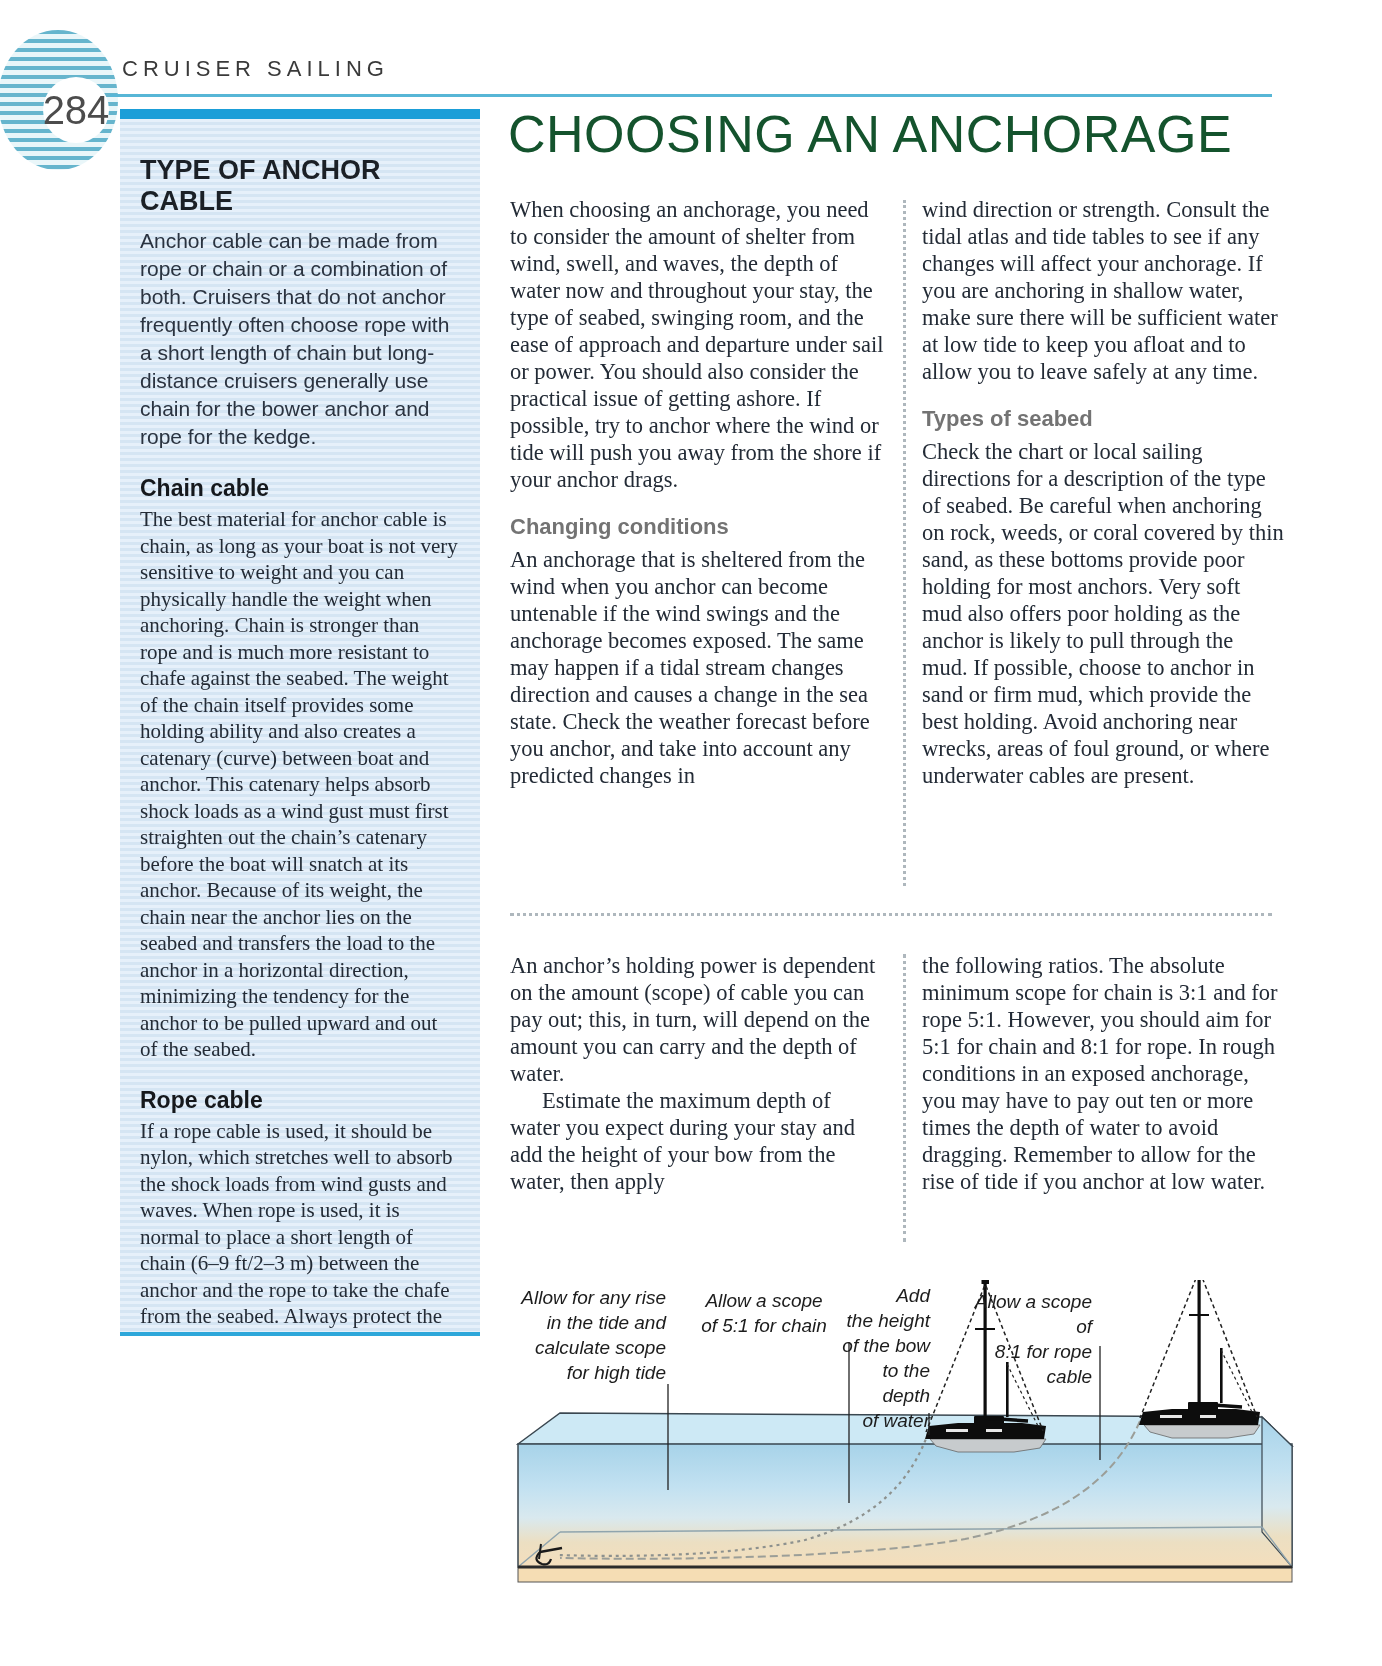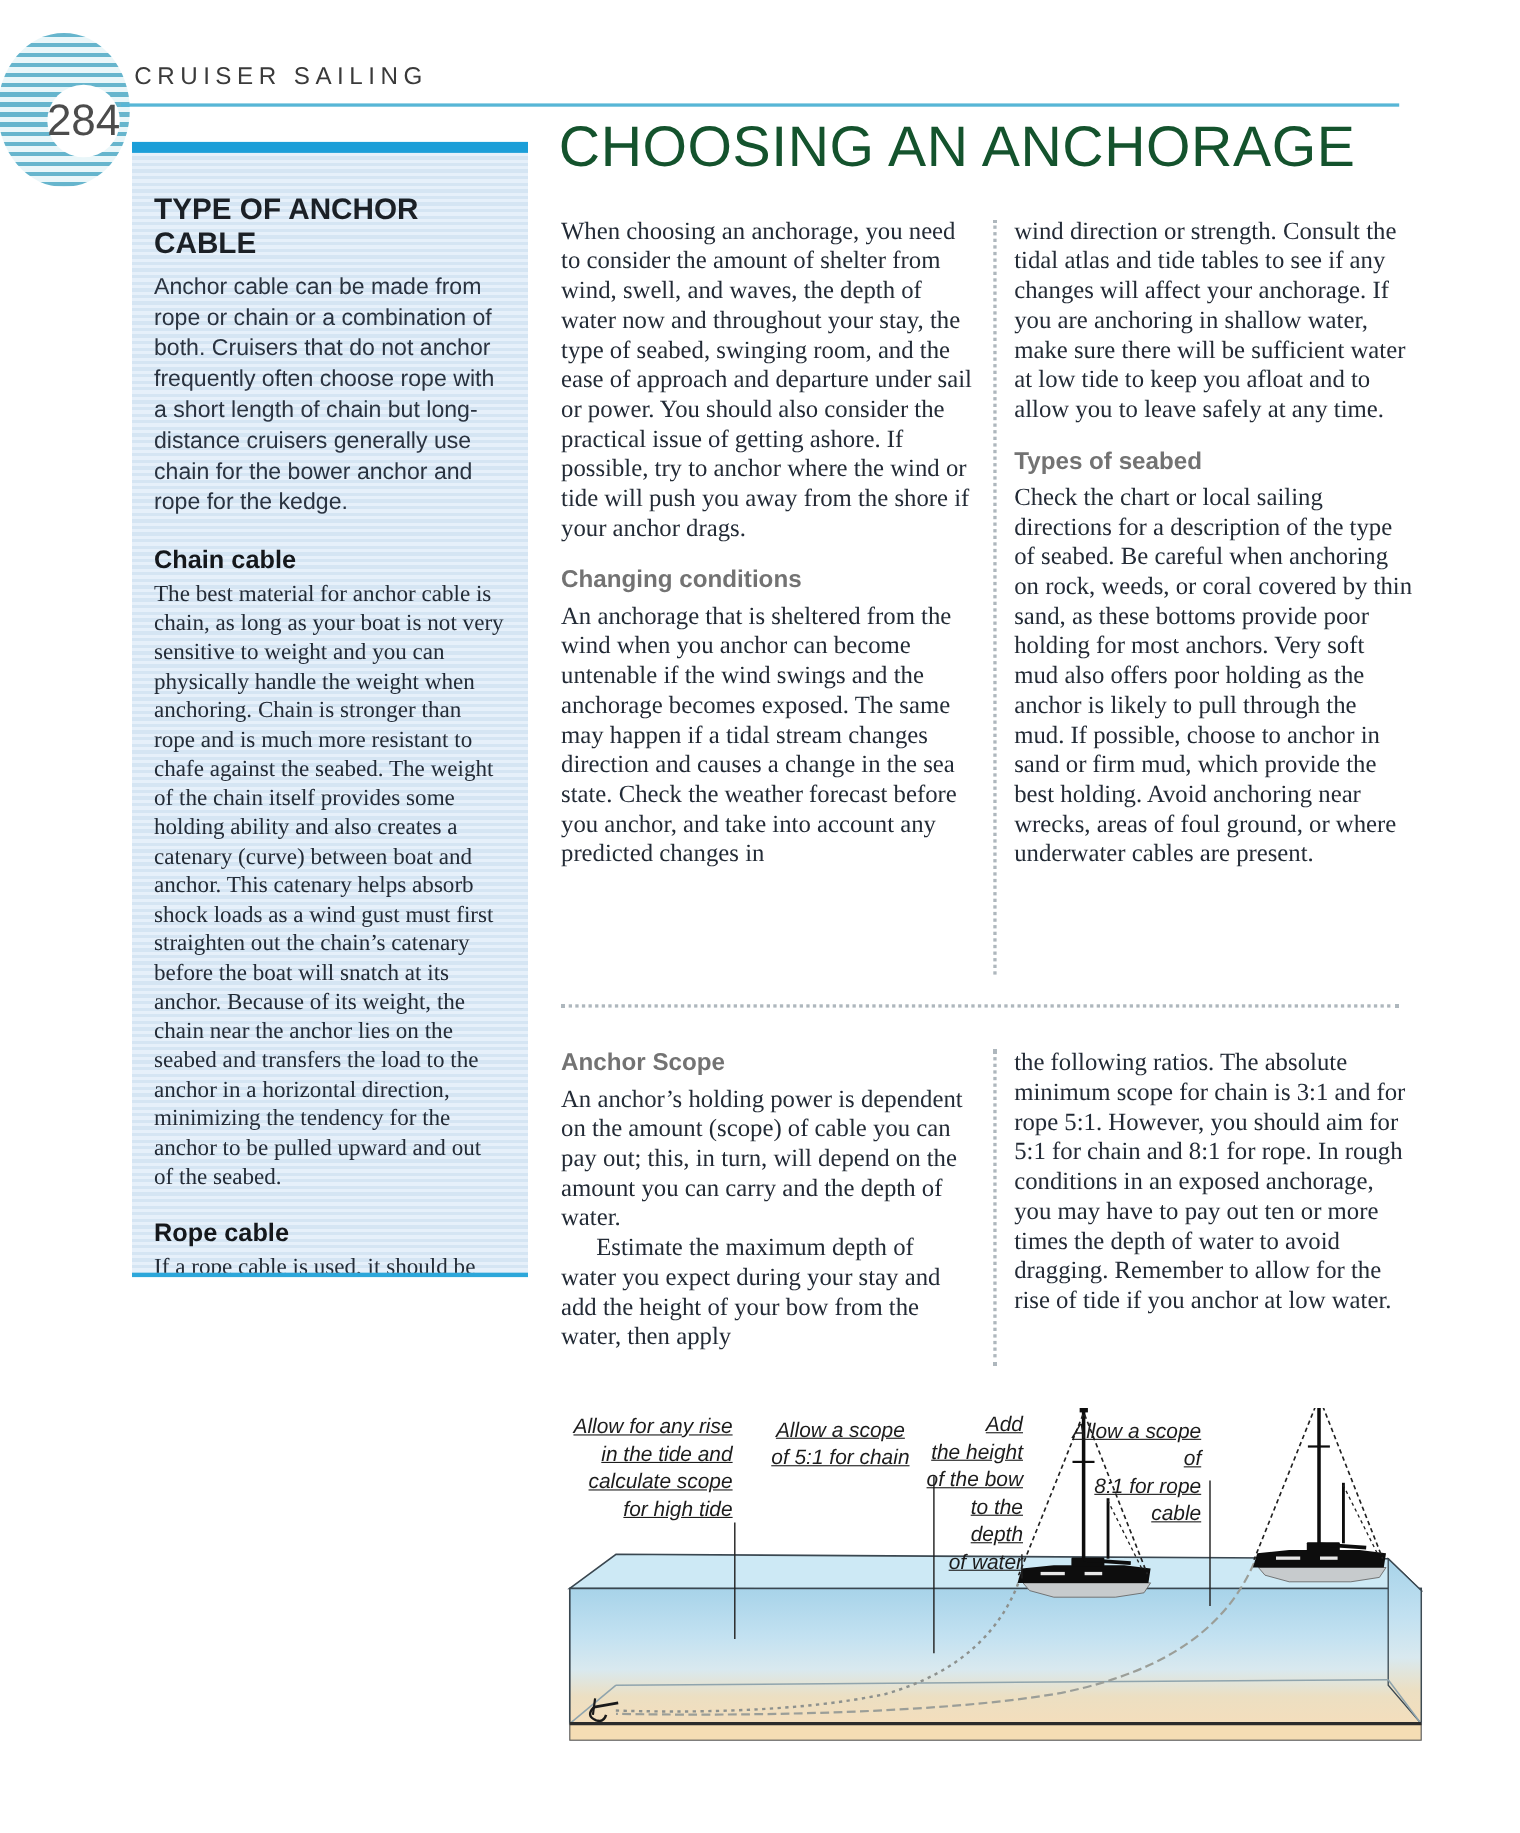"TYPE OF ANCHOR CABLE" .sidebar { height: 1032px -> 1227px; top: 129px -> 109px }
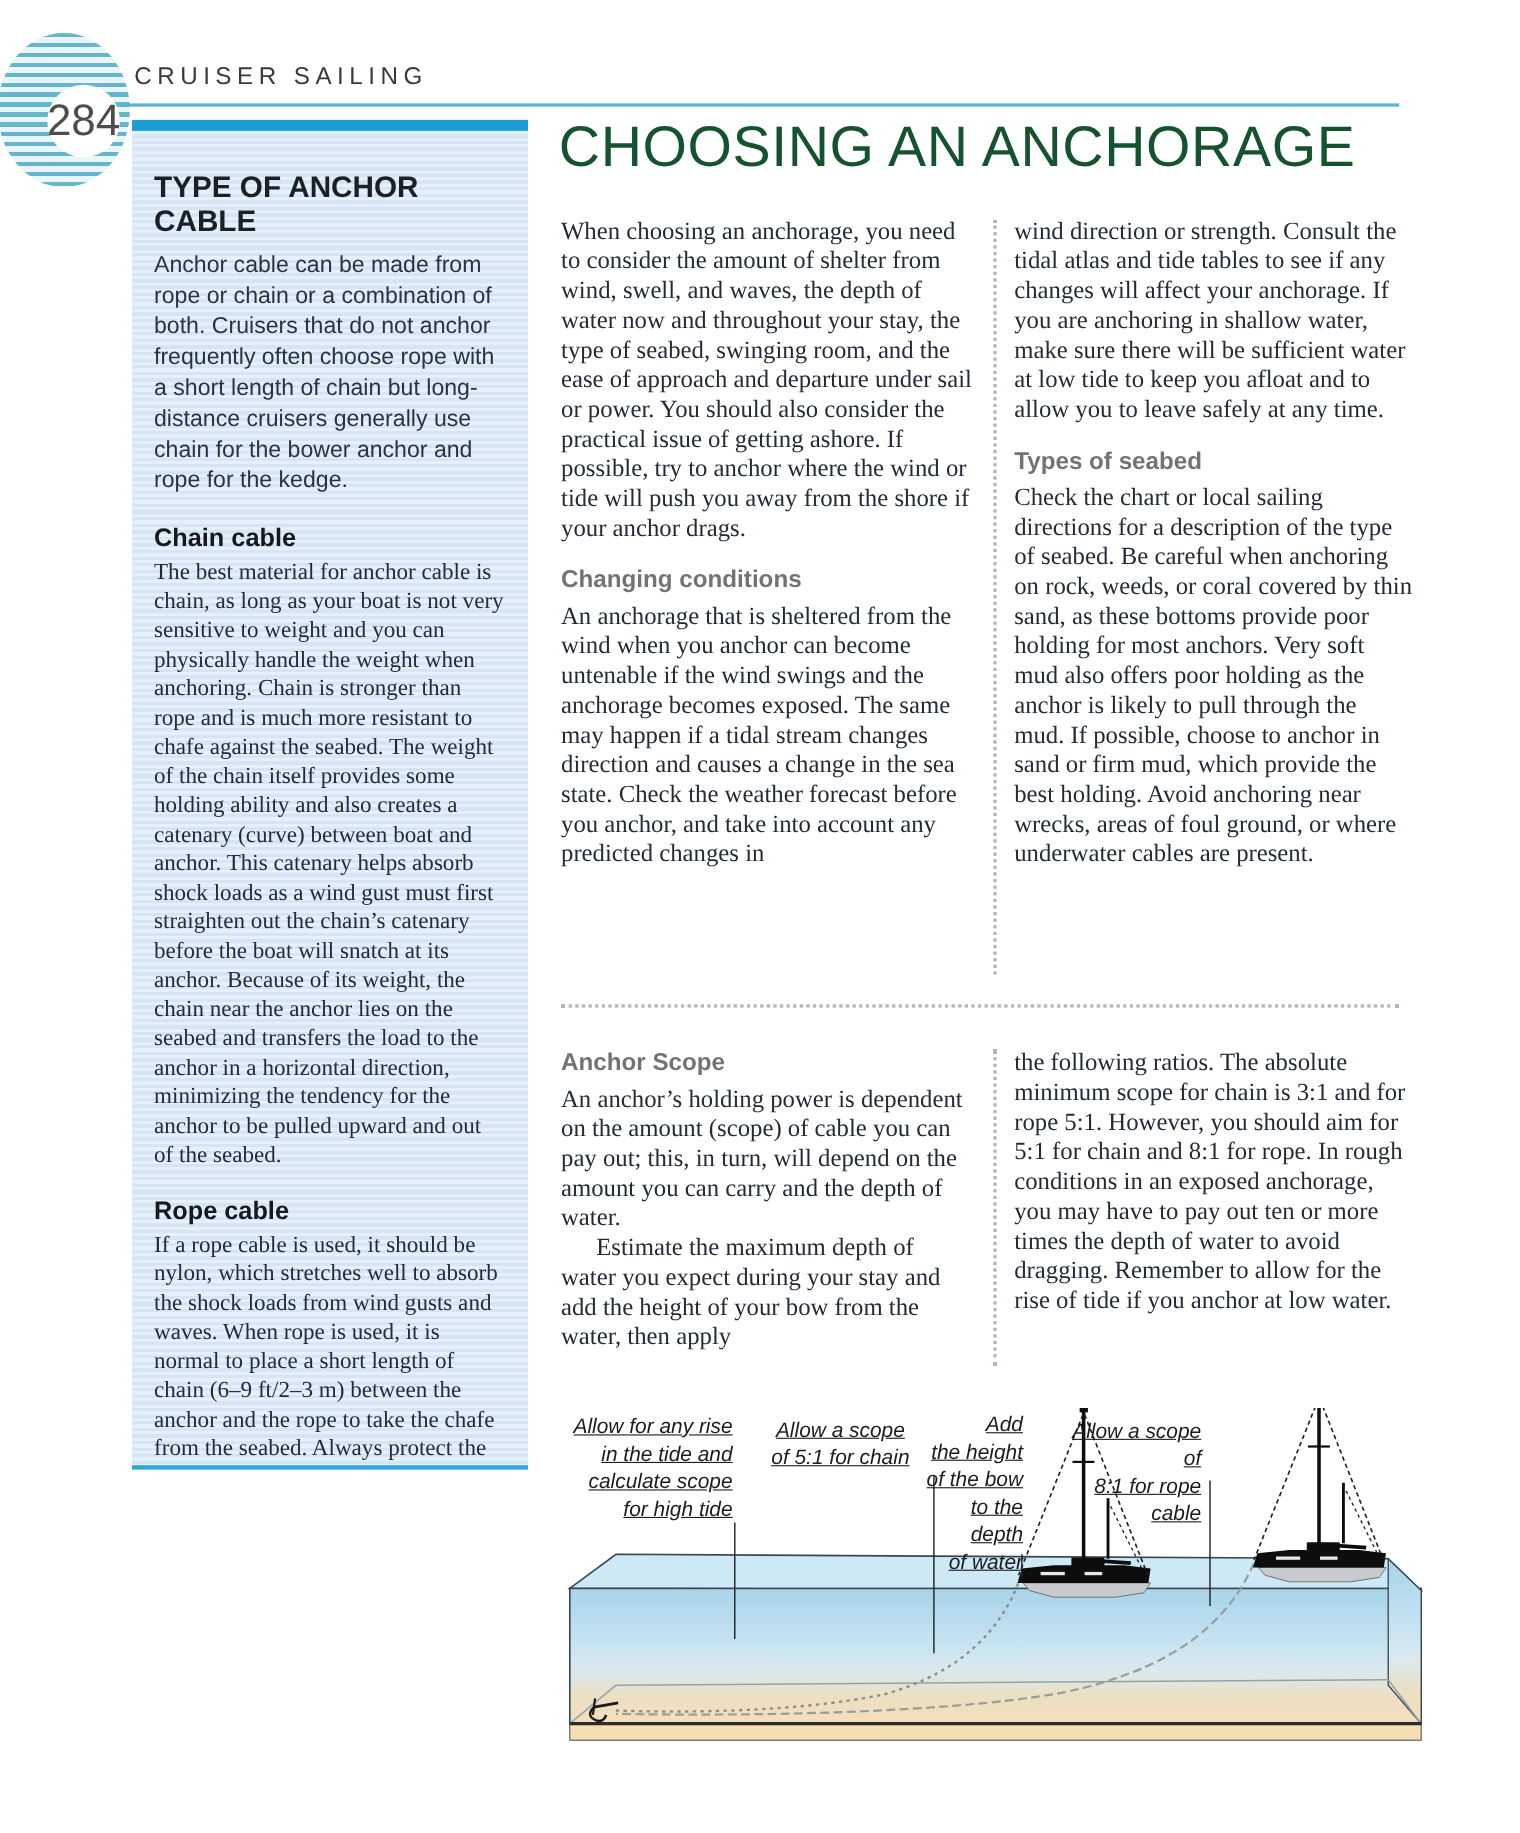"Anchor Scope" h3.first { html: <h3>Anchor Scope</h3> -> none }
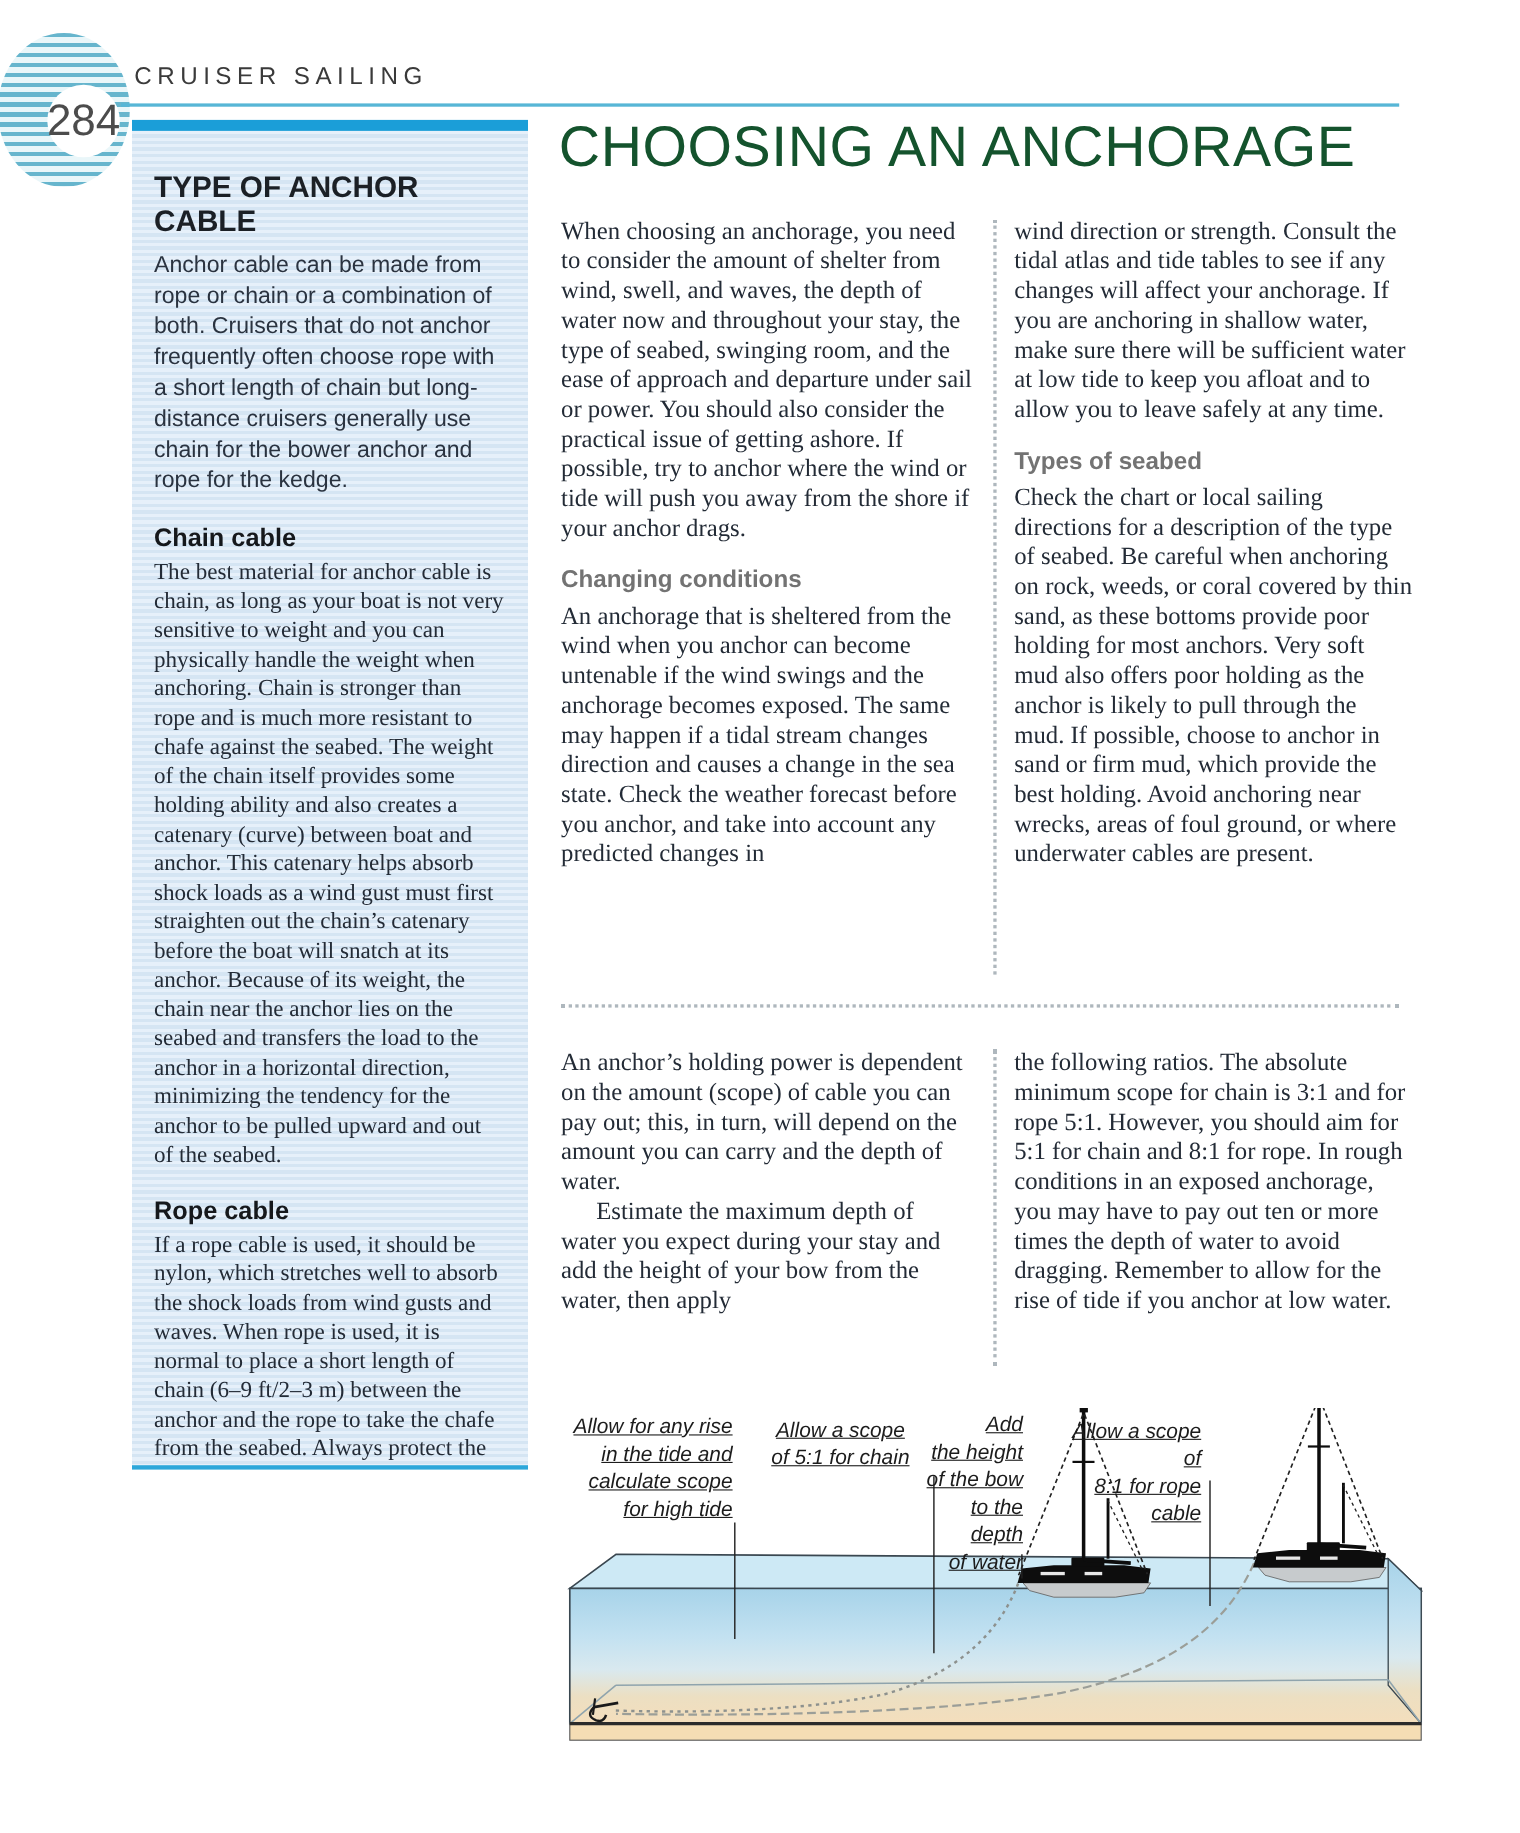"Allow for any rise" .dlabel { text-decoration: underline -> none }
